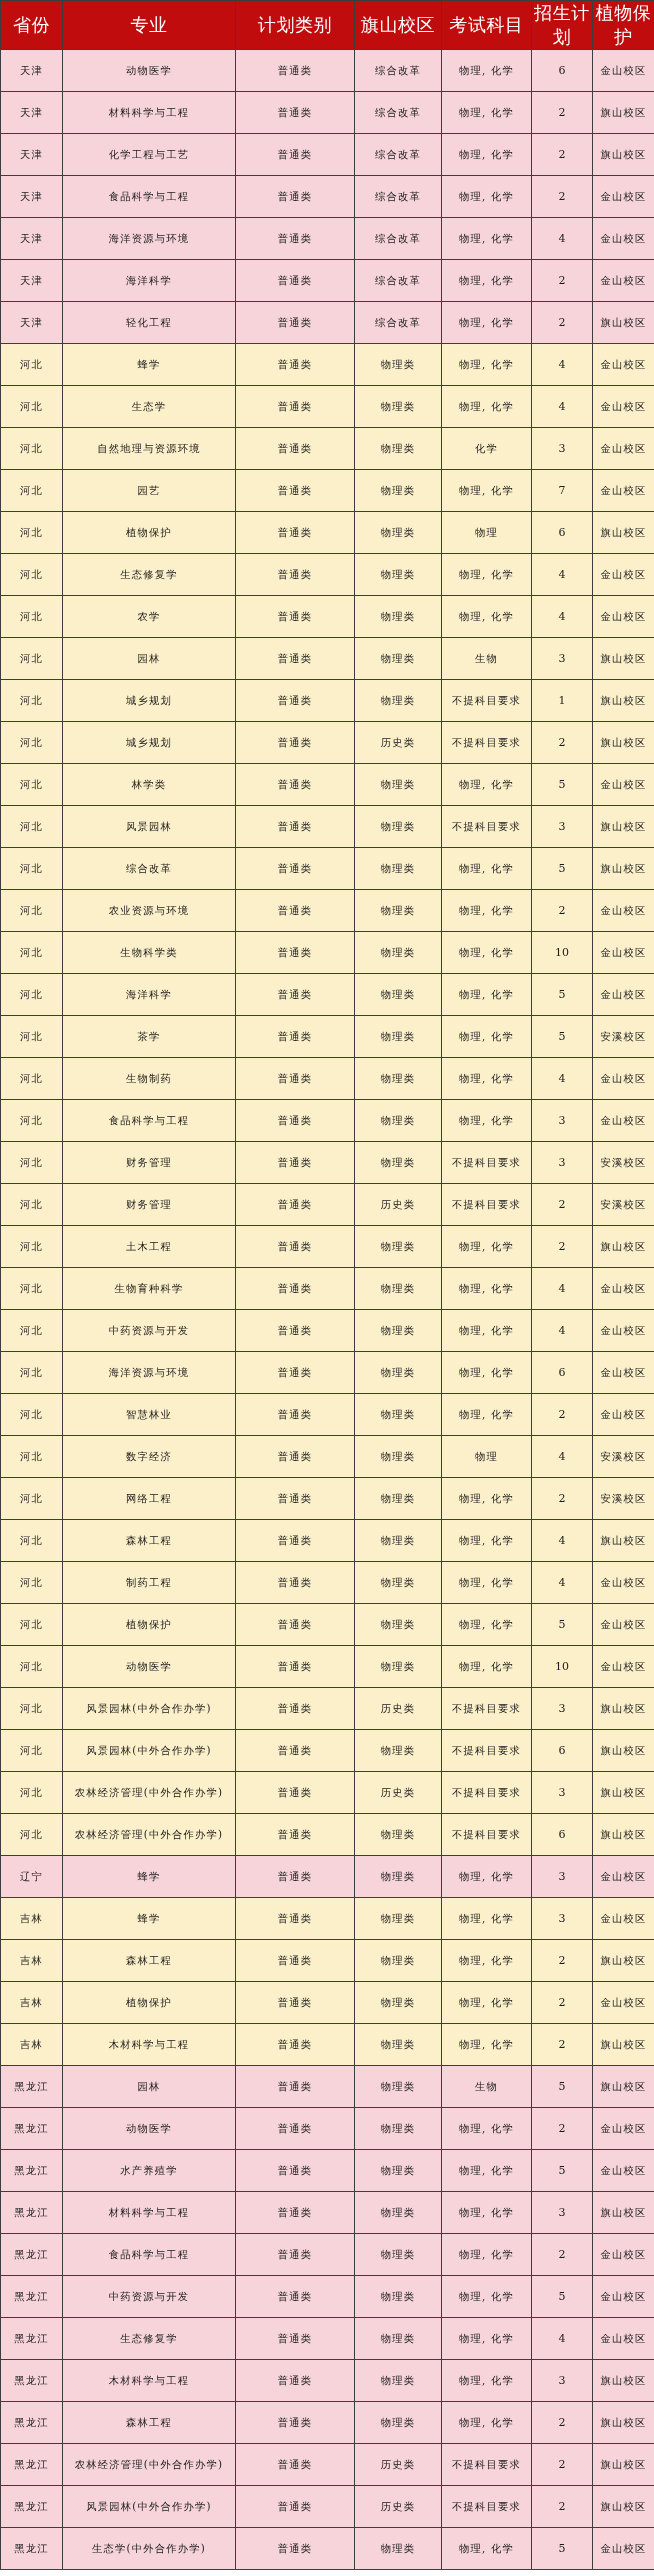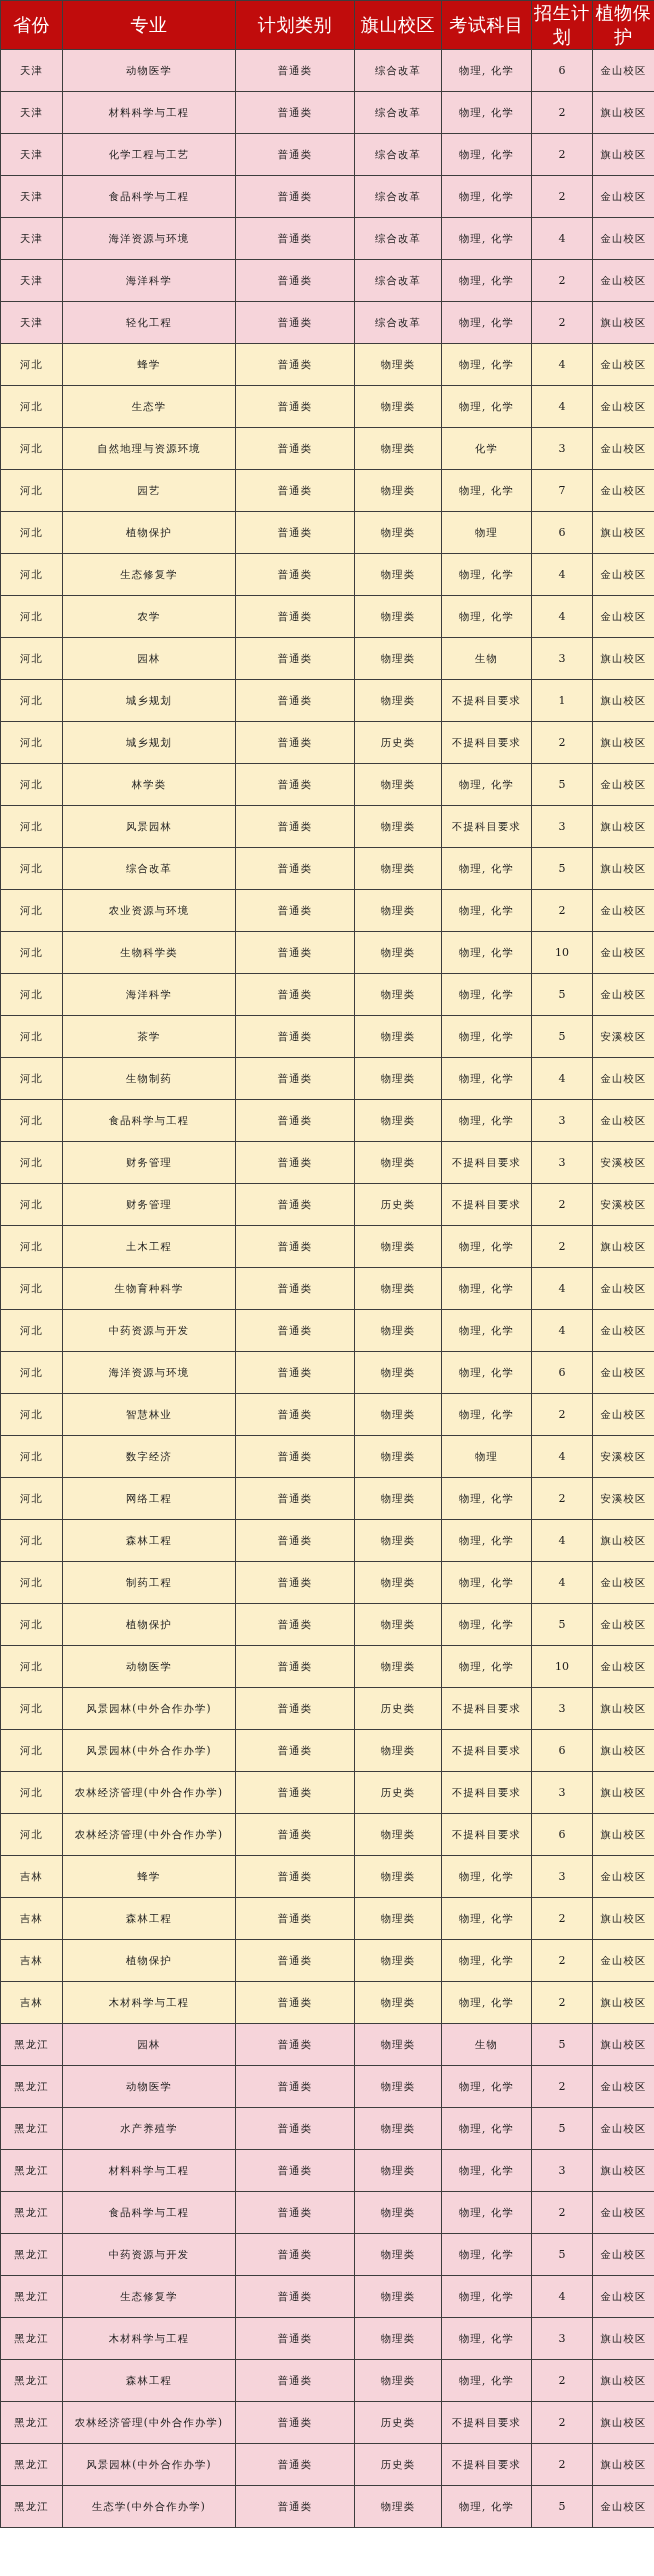"辽宁" tr.tone-pink { html: none -> <tr> <td>辽宁</td> <td>蜂学</td> <td>普通类</td> <td>物理类</td> <td>物理, 化学</td> <td>3</td> <td>金山校区</td> </tr> }
